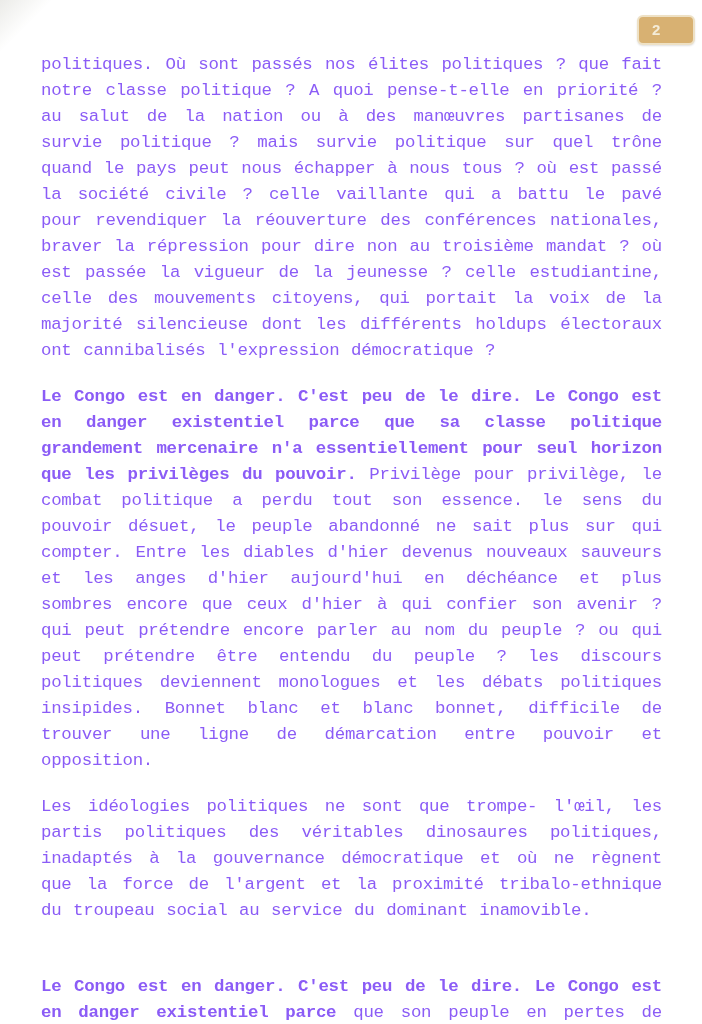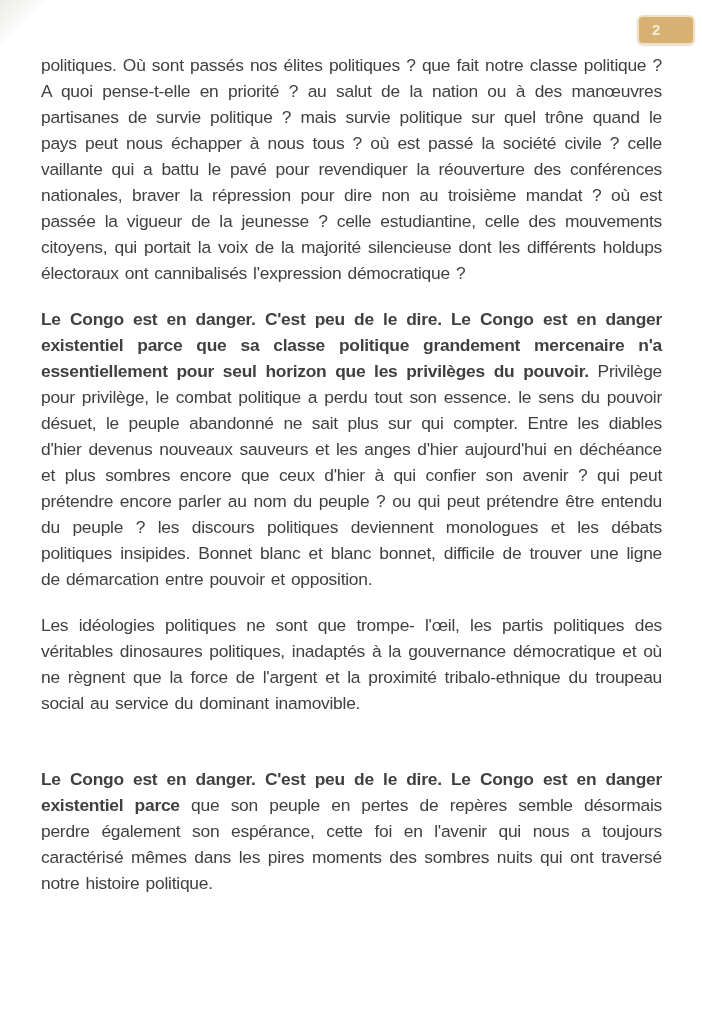"politiques. Où sont passés nos" .para { color: #404040 -> #8b5cf6; font-family: none -> Liberation Mono, monospace }
